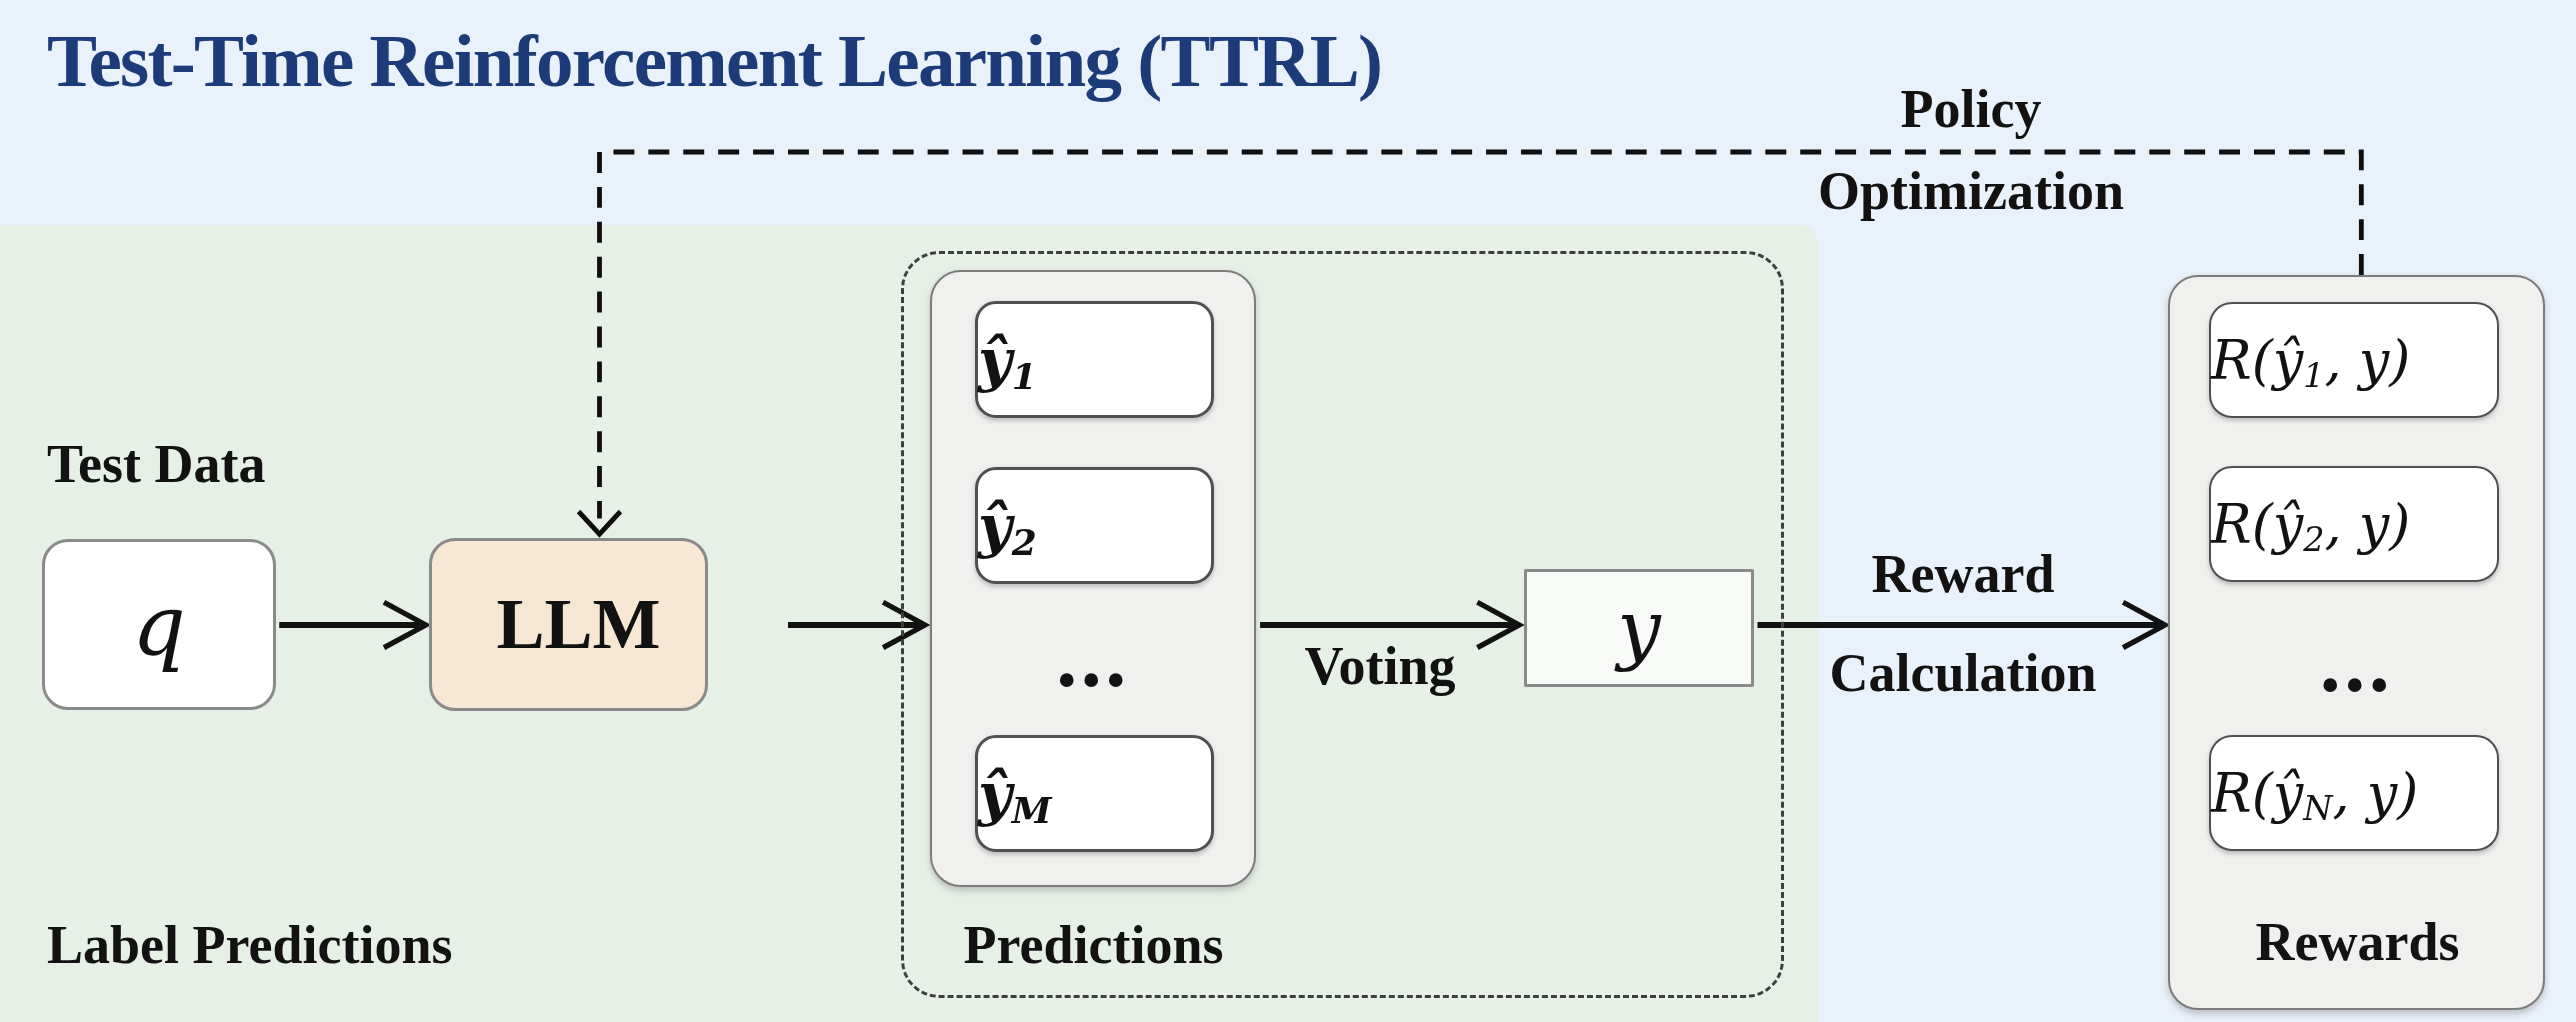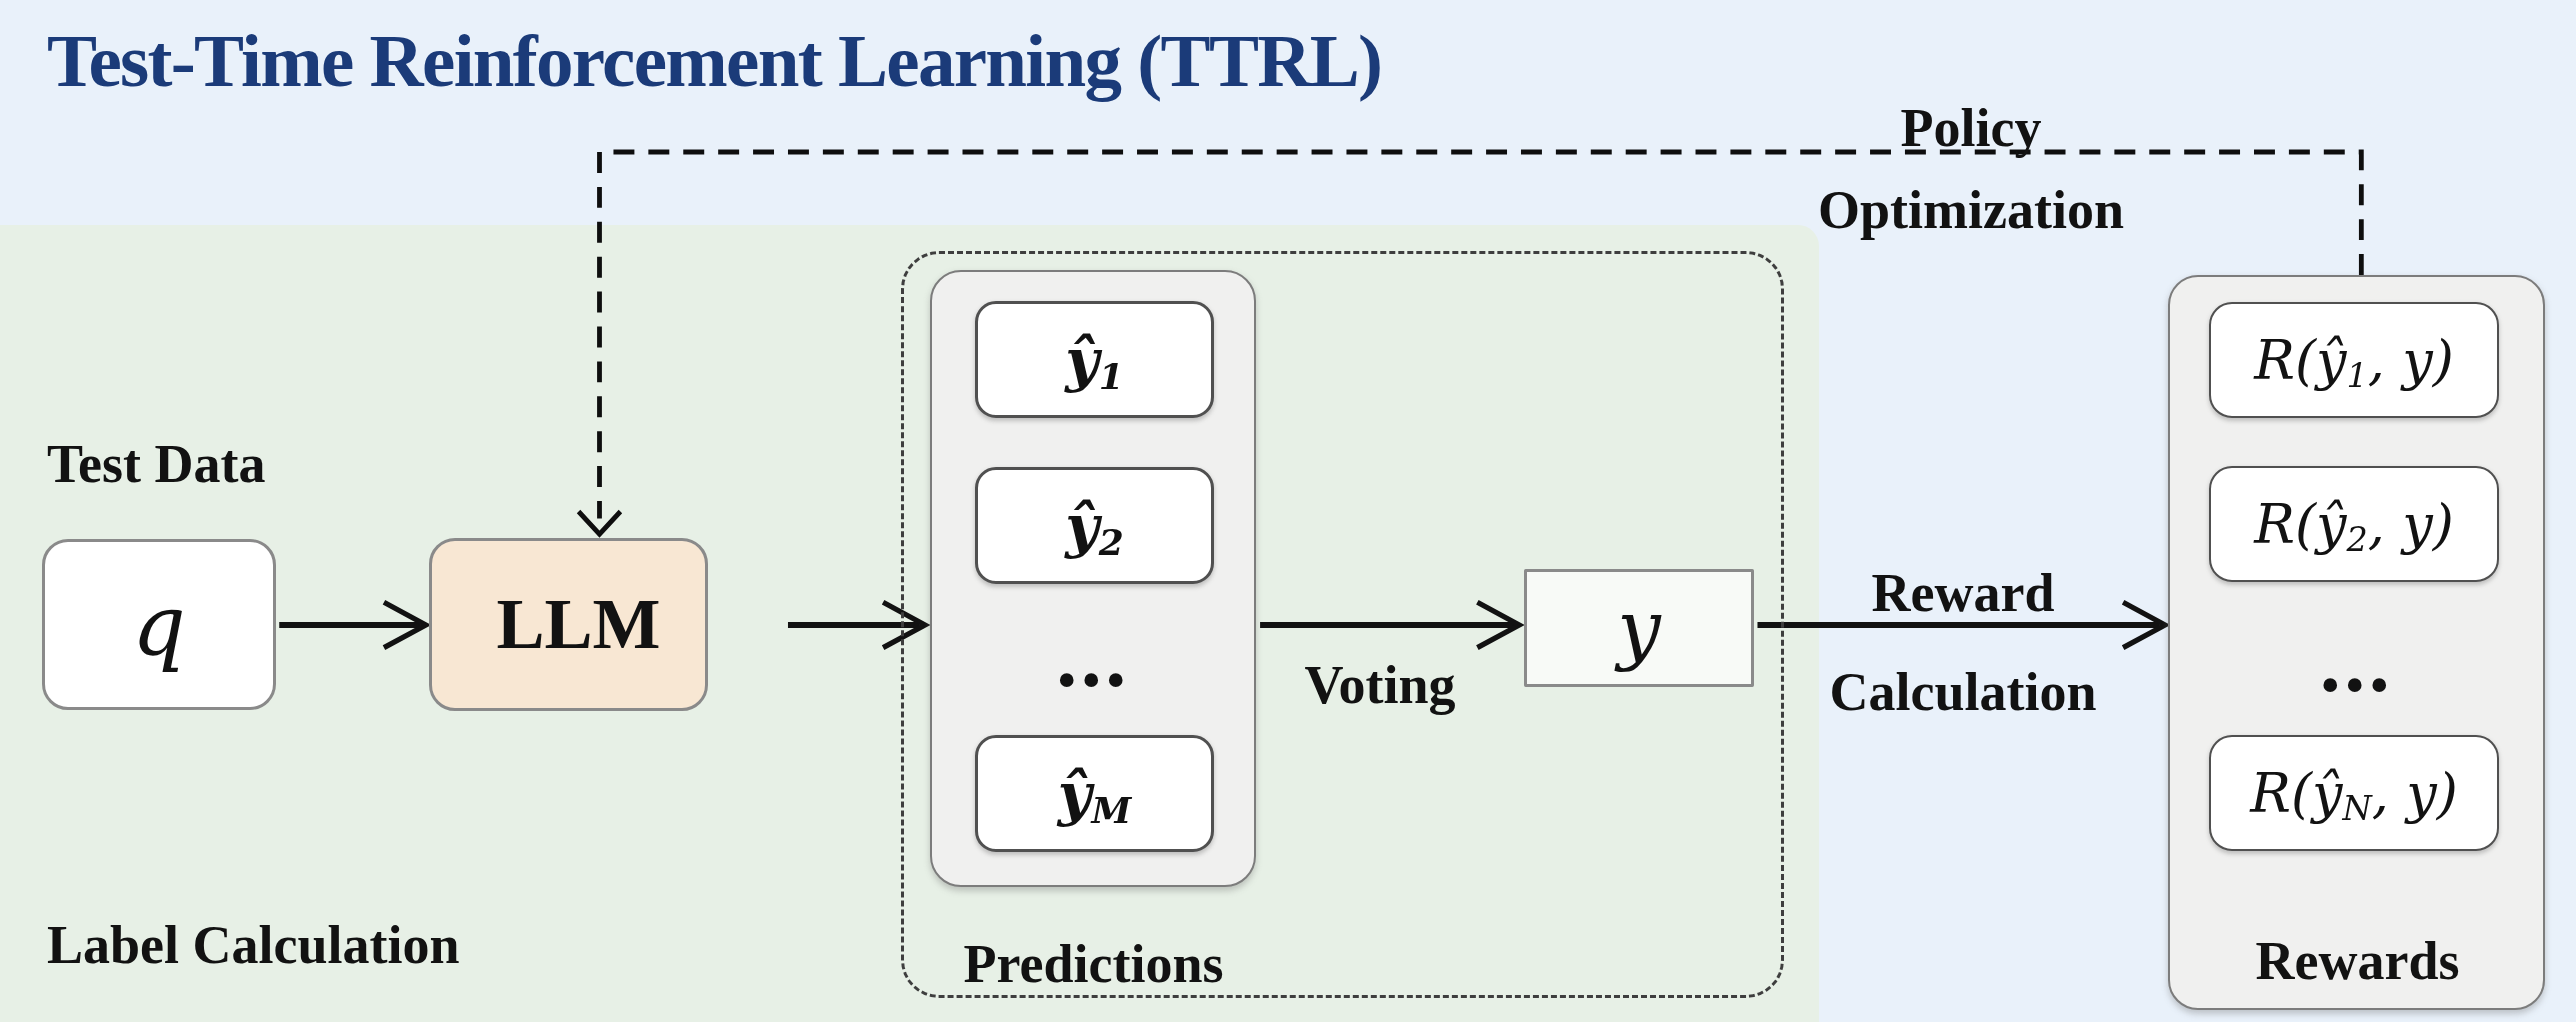"Policy" .lbl.center { margin-top: 19px -> none }
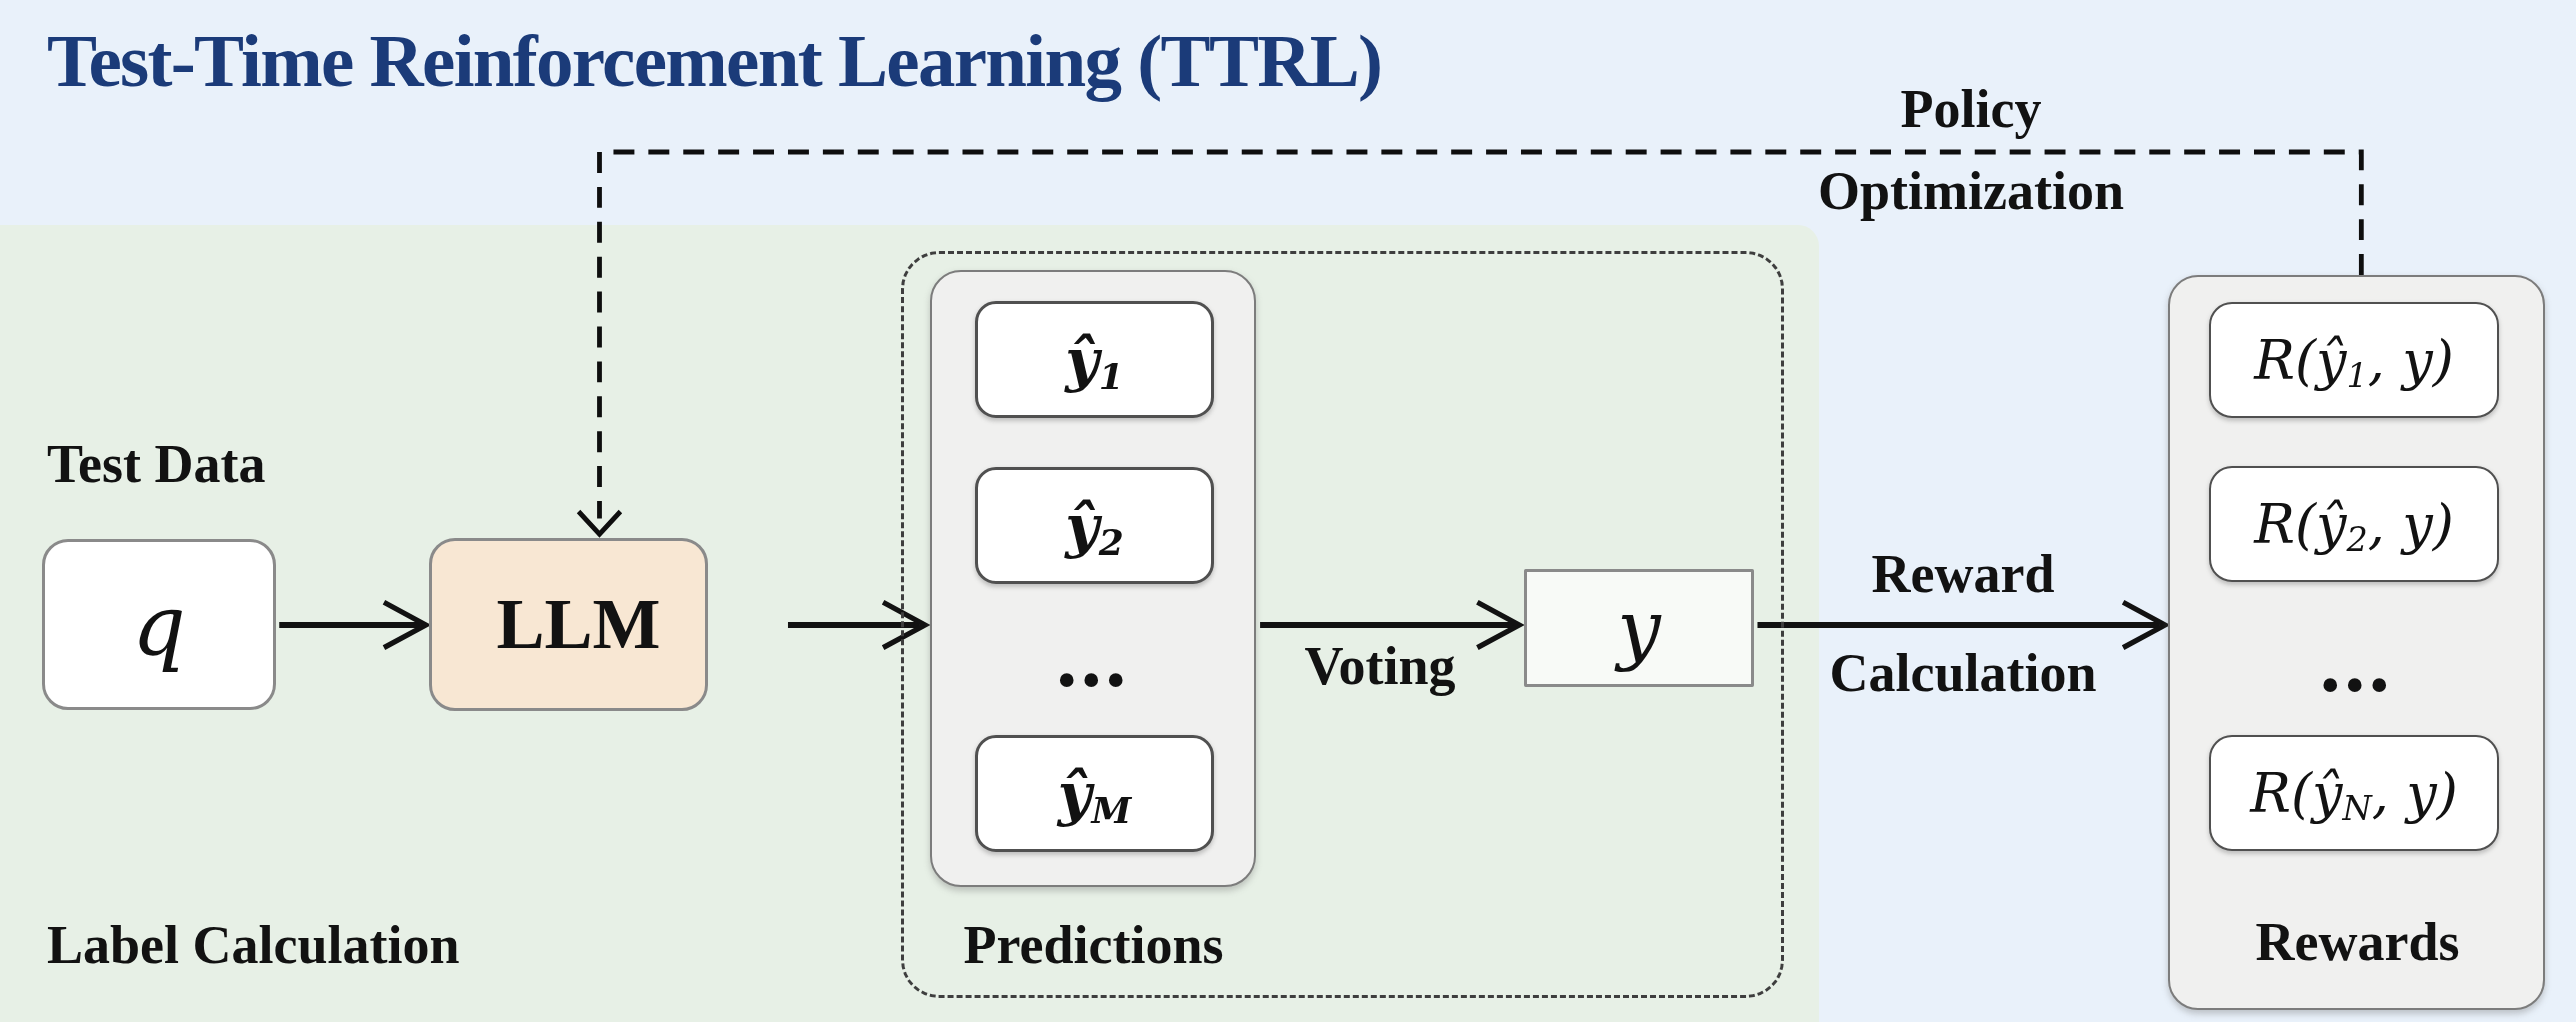"ŷ1" .mini { justify-content: center -> flex-start }
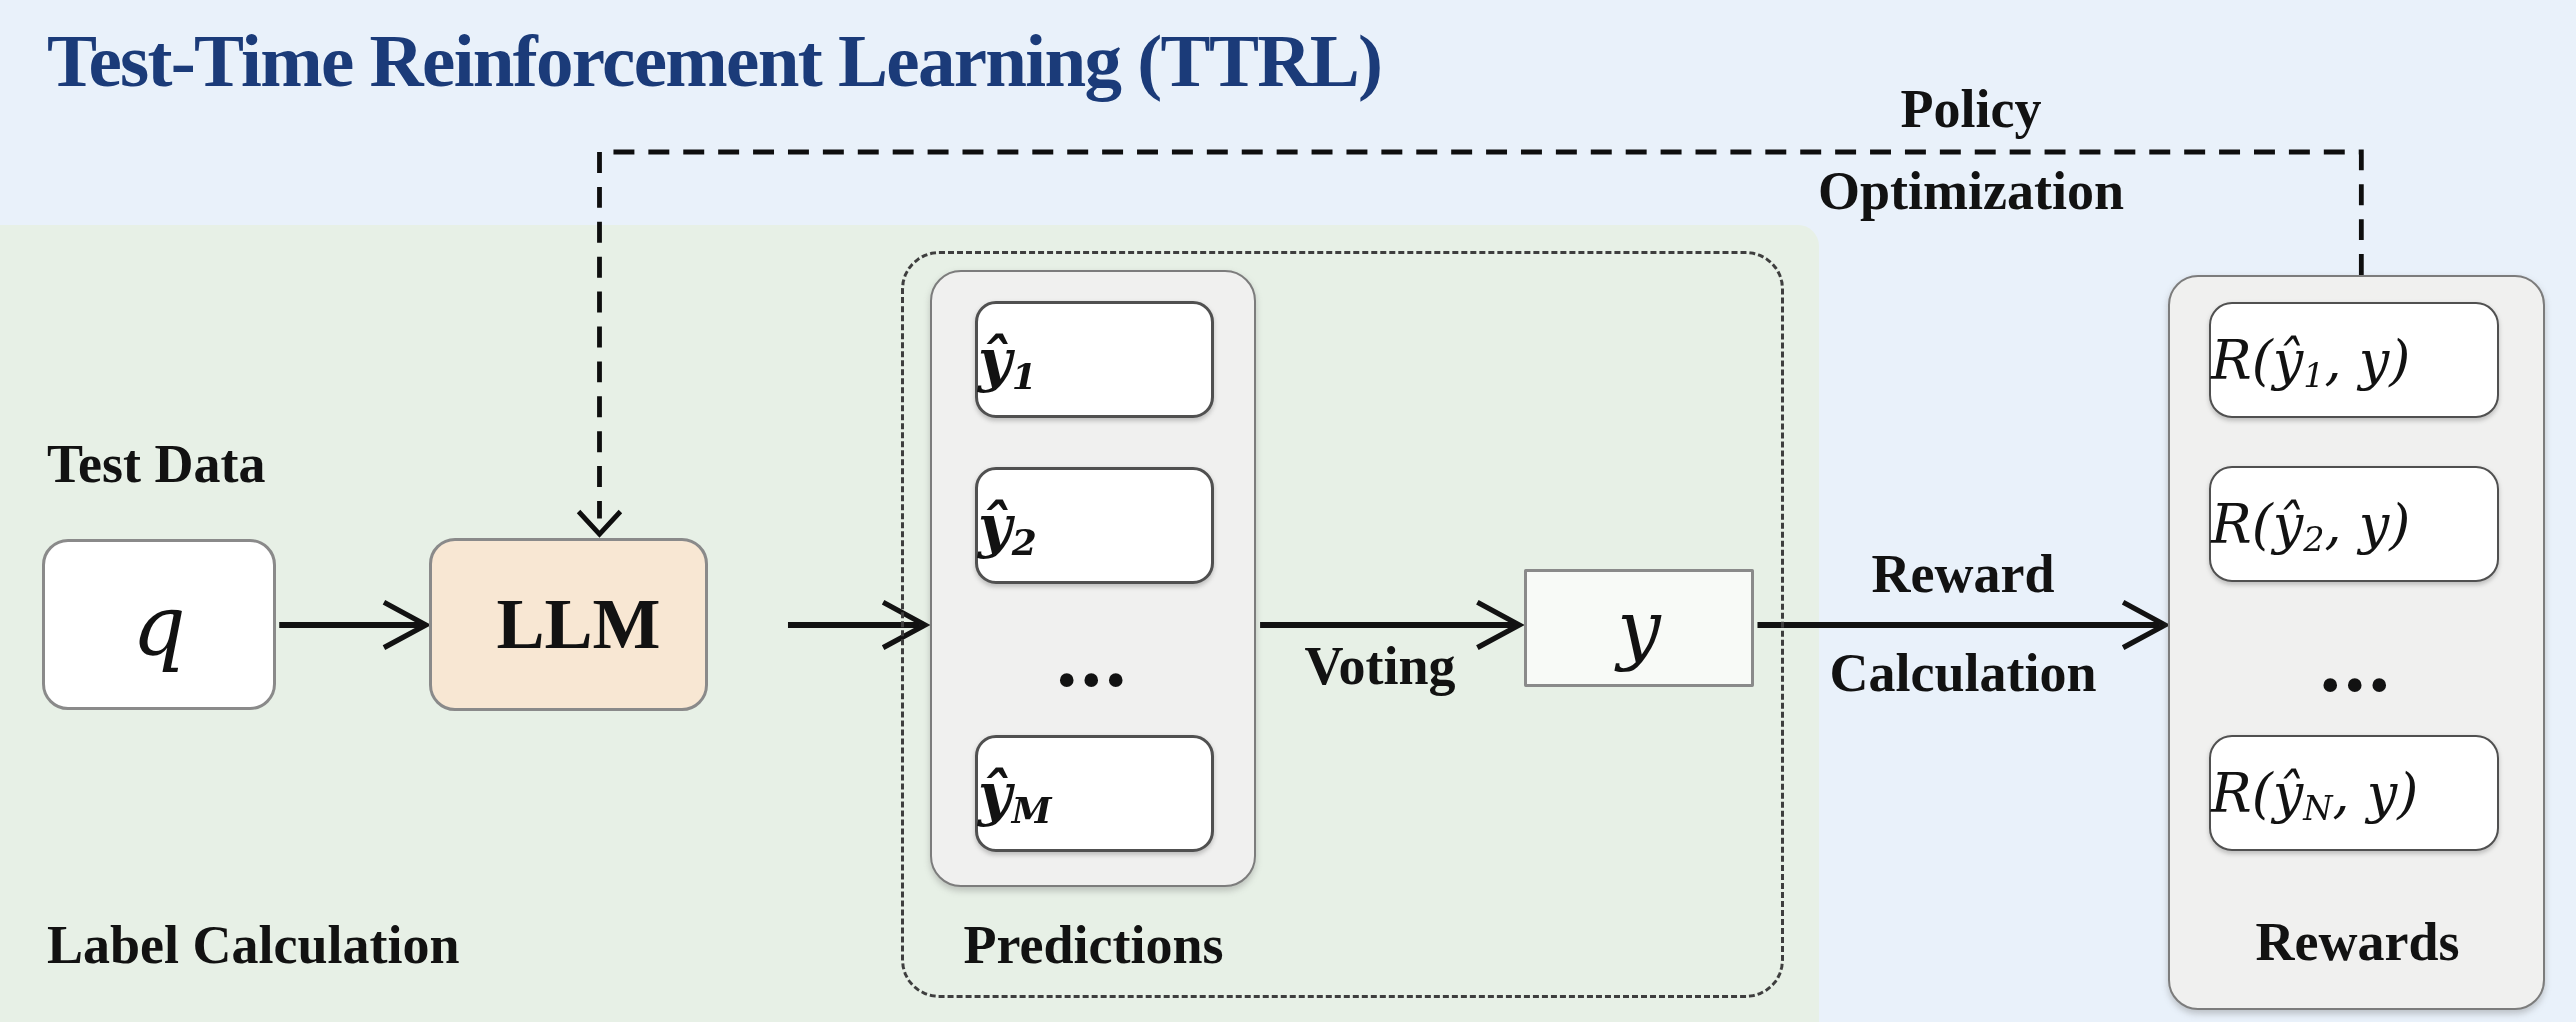"Label Calculation" div.lbl { text: Calculation -> Predictions }
